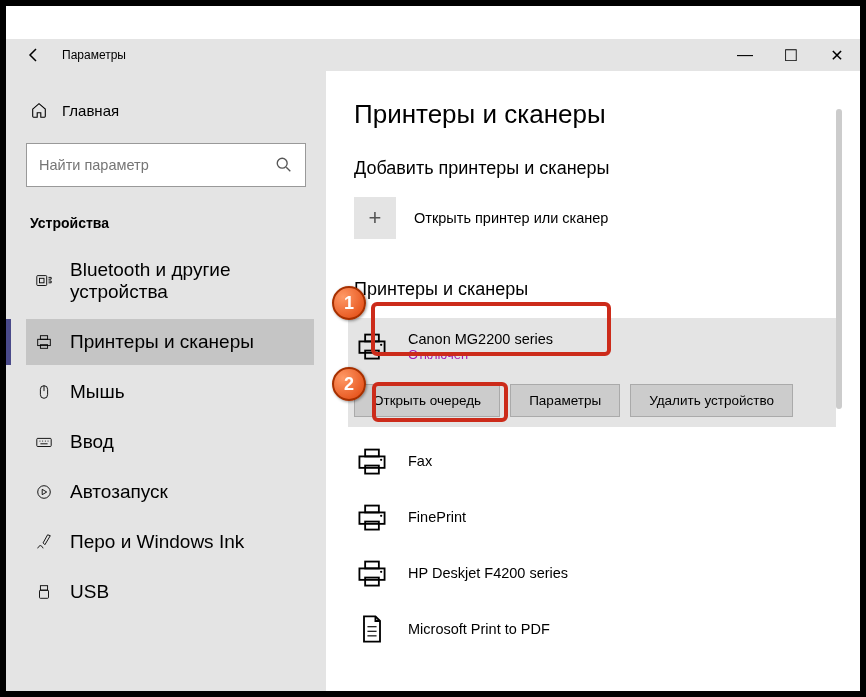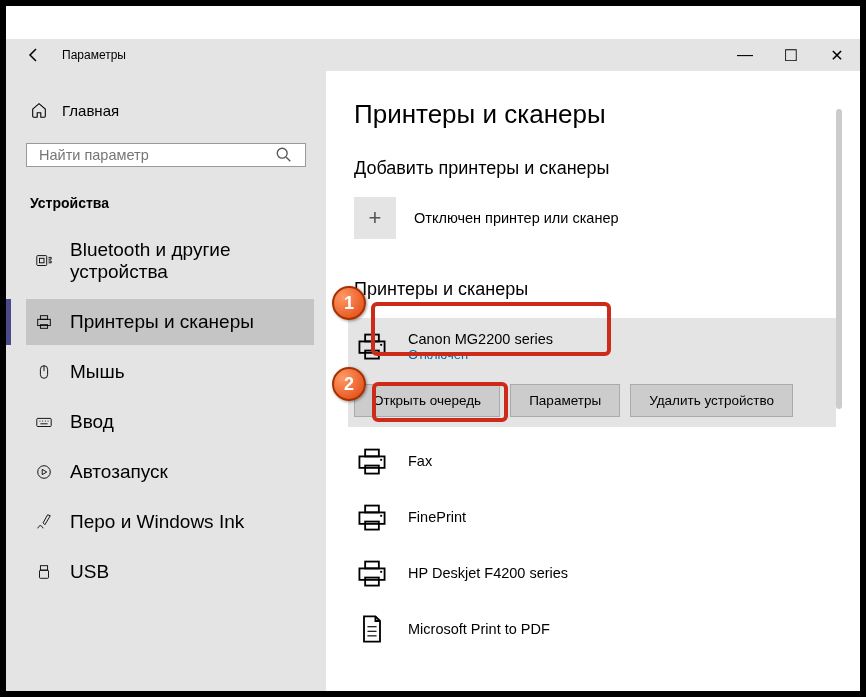"Найти параметр" .search-box { height: 24px -> 44px }
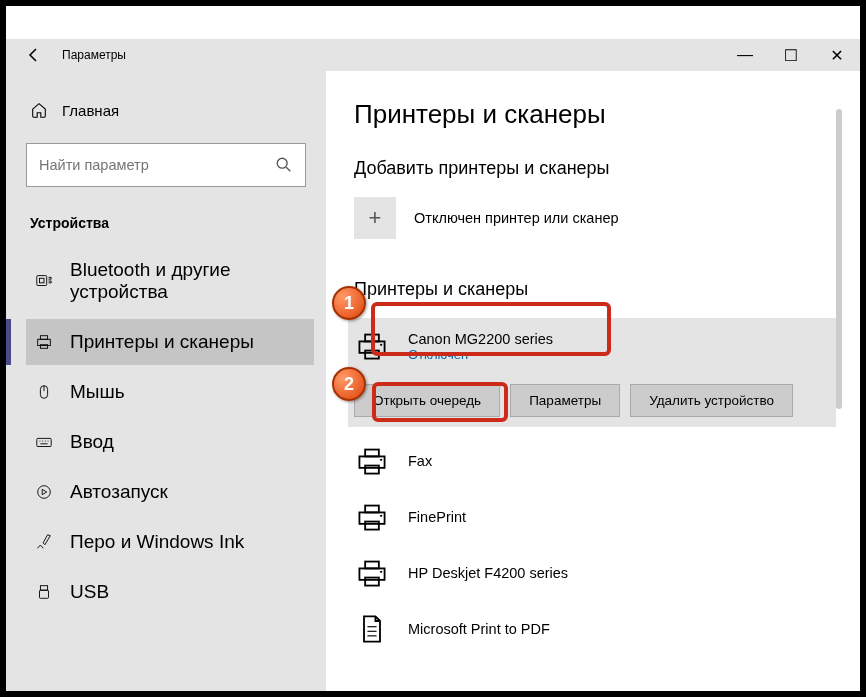"Отключен принтер или сканер" div.add-text { text: Отключен -> Открыть }
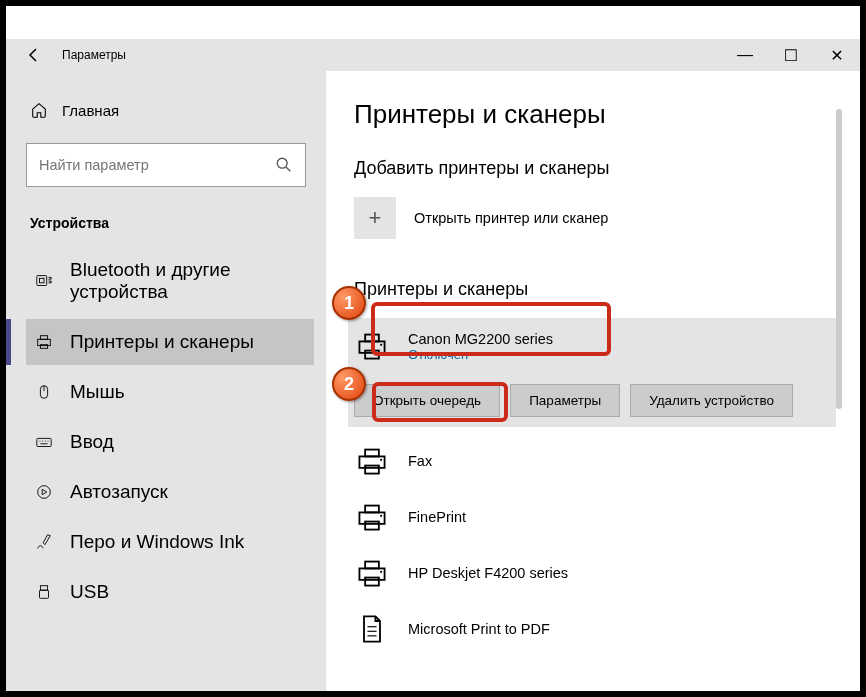"Отключен" .printer-status { color: #0369a1 -> #a21caf }
